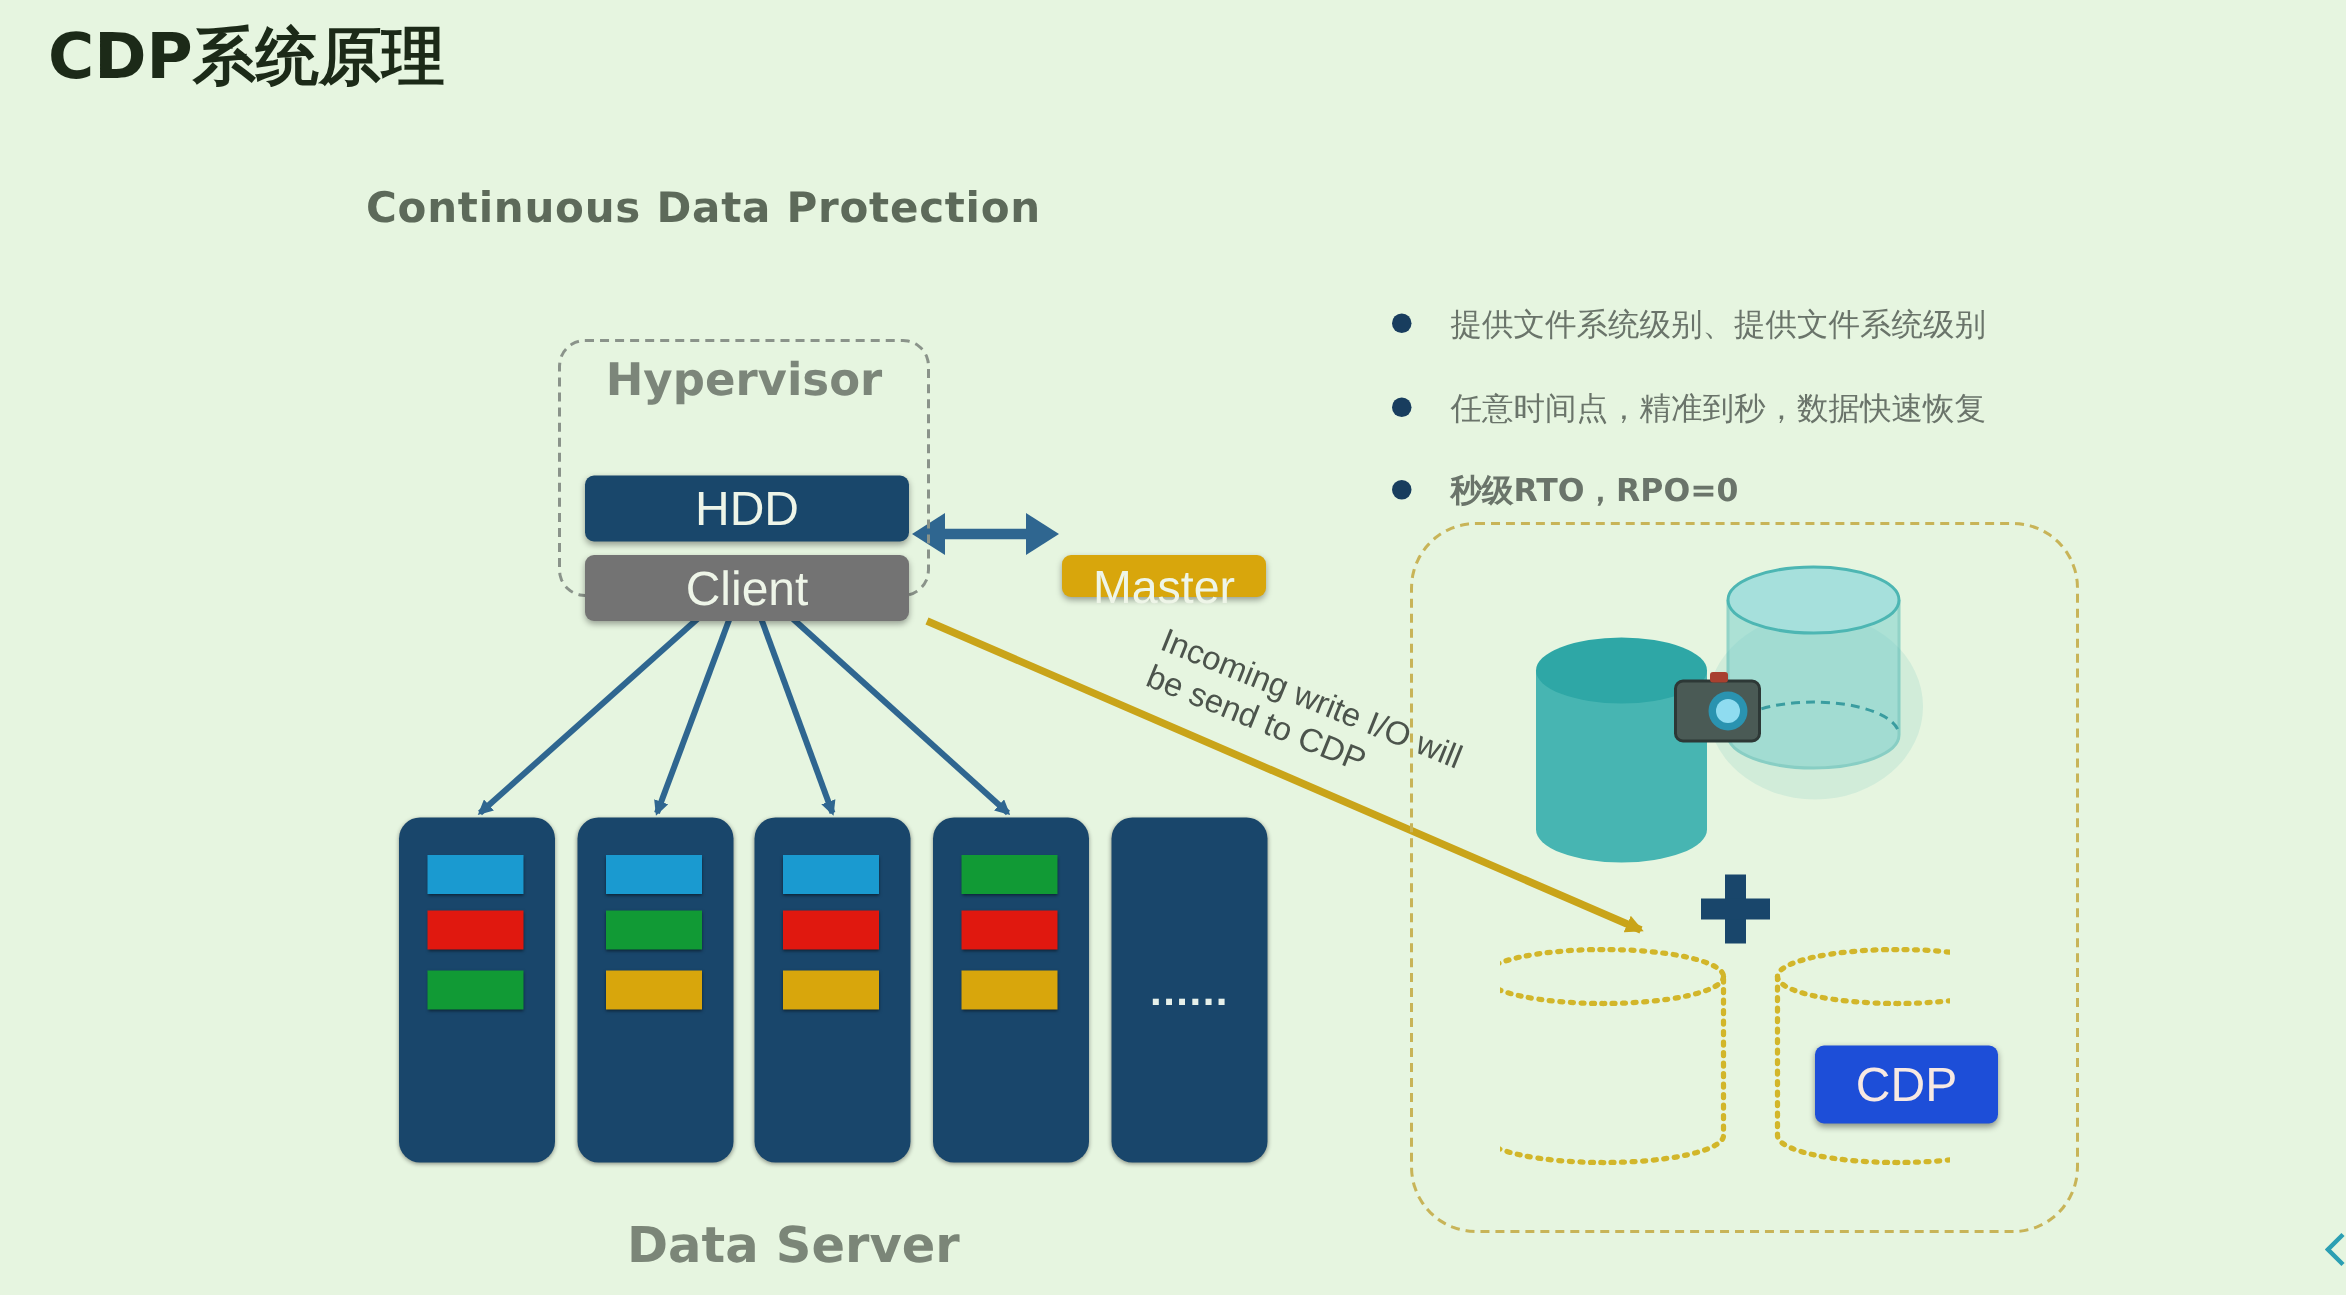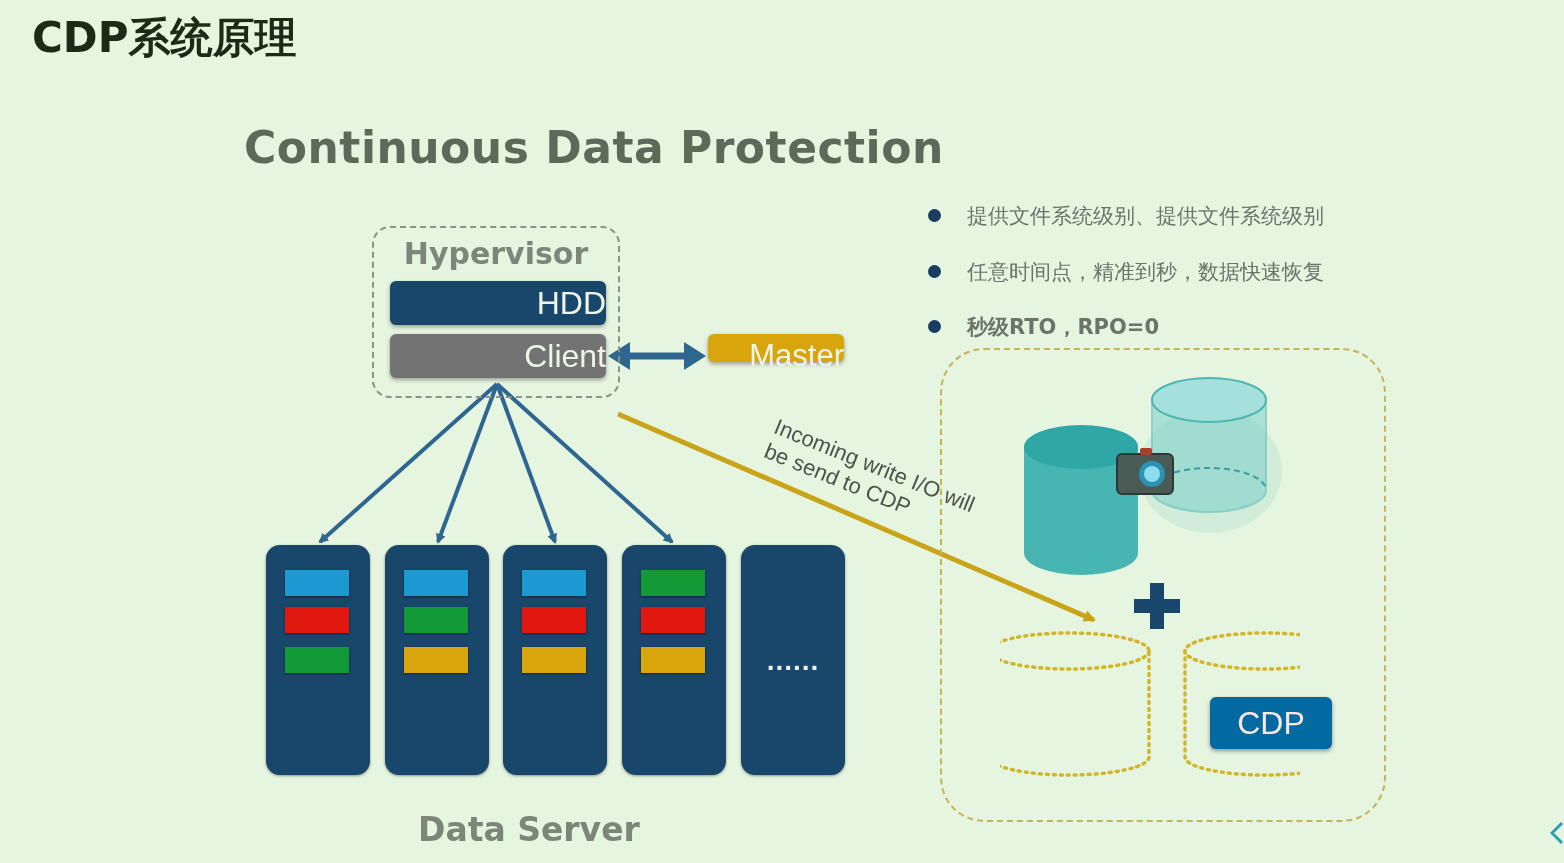"Continuous Data Protection" #subtitle { font-size: 44px -> 28px }
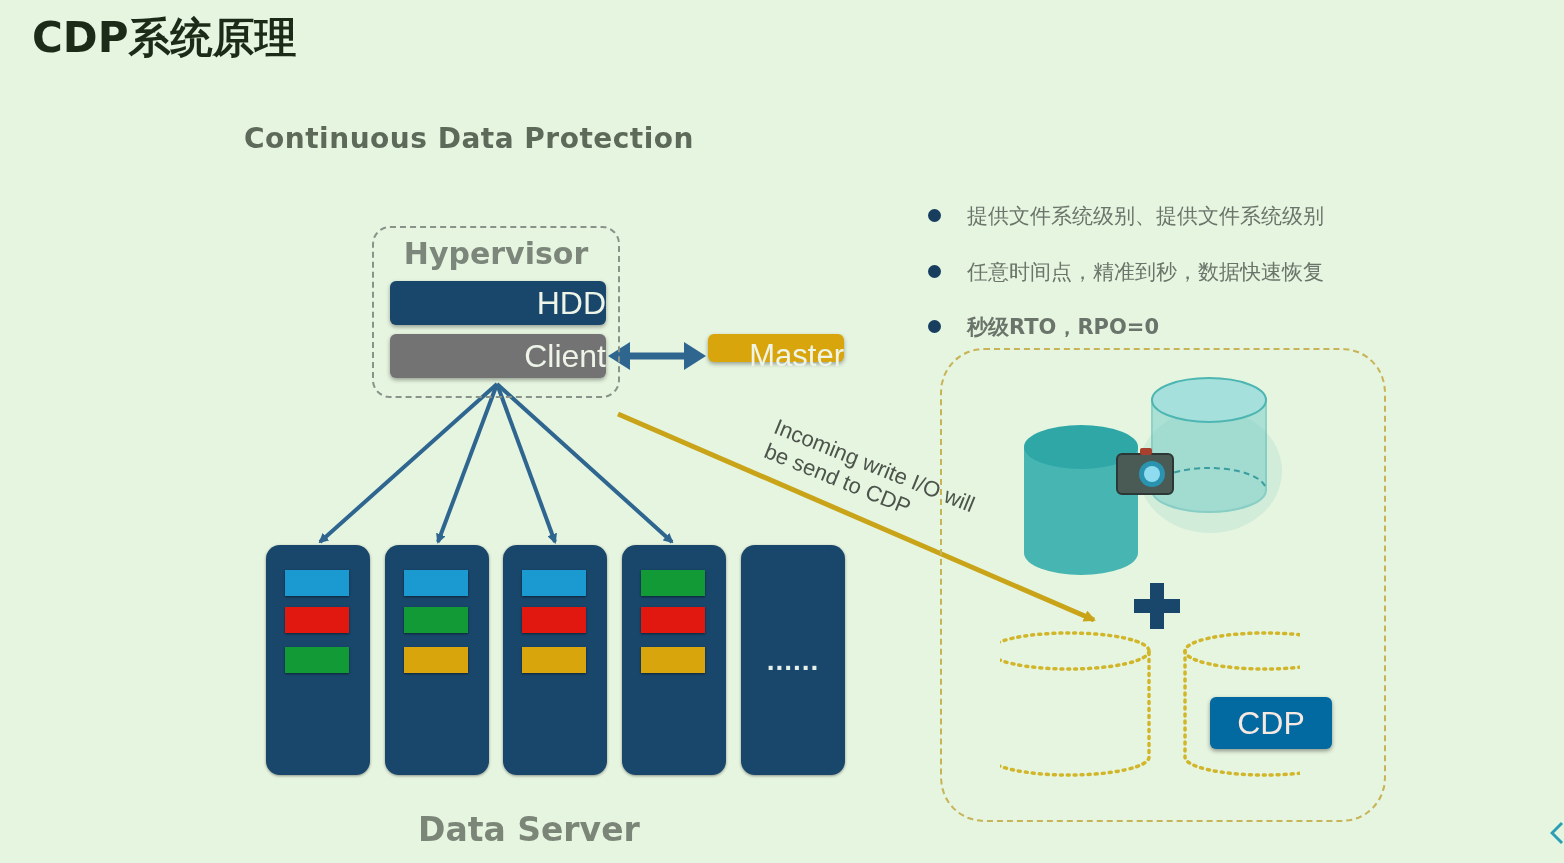"HDD" .block { margin-top: none -> 36px; text-align: right -> center }
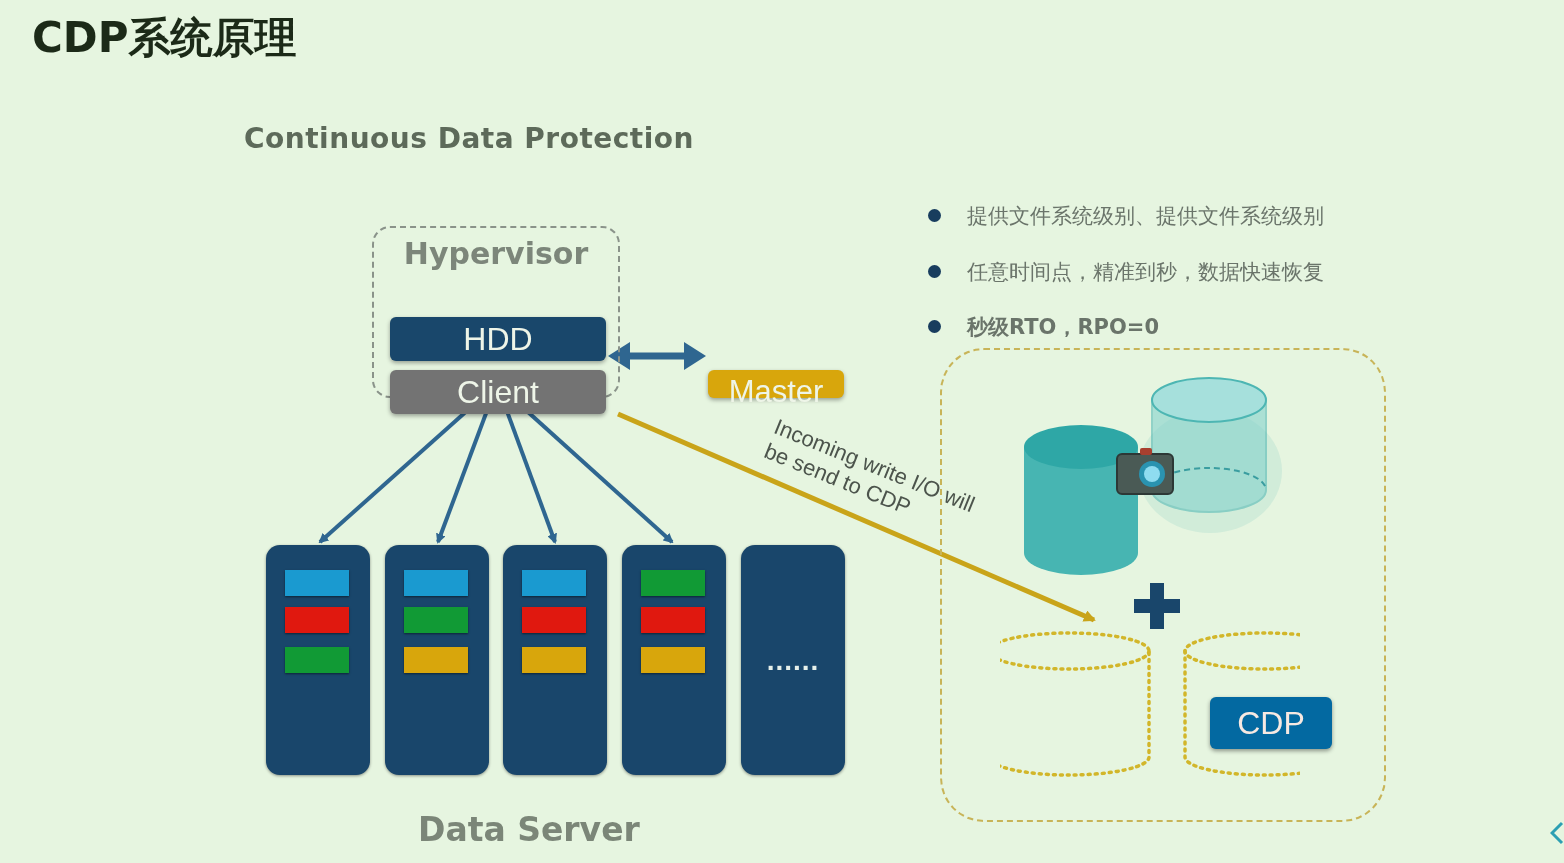"CDP" #cdp-badge { background: #0369a1 -> #1d4ed8 }
